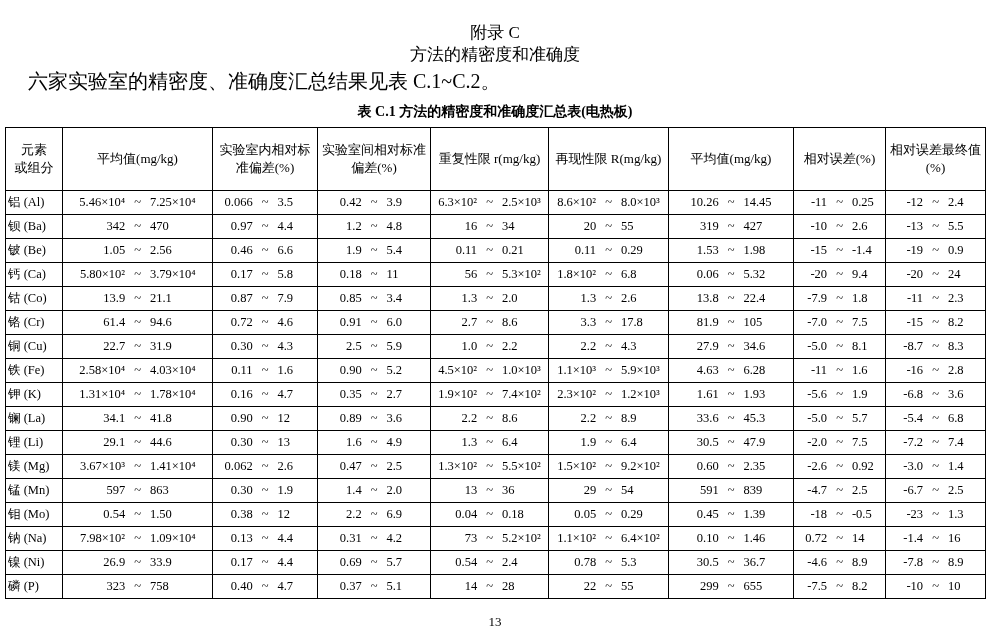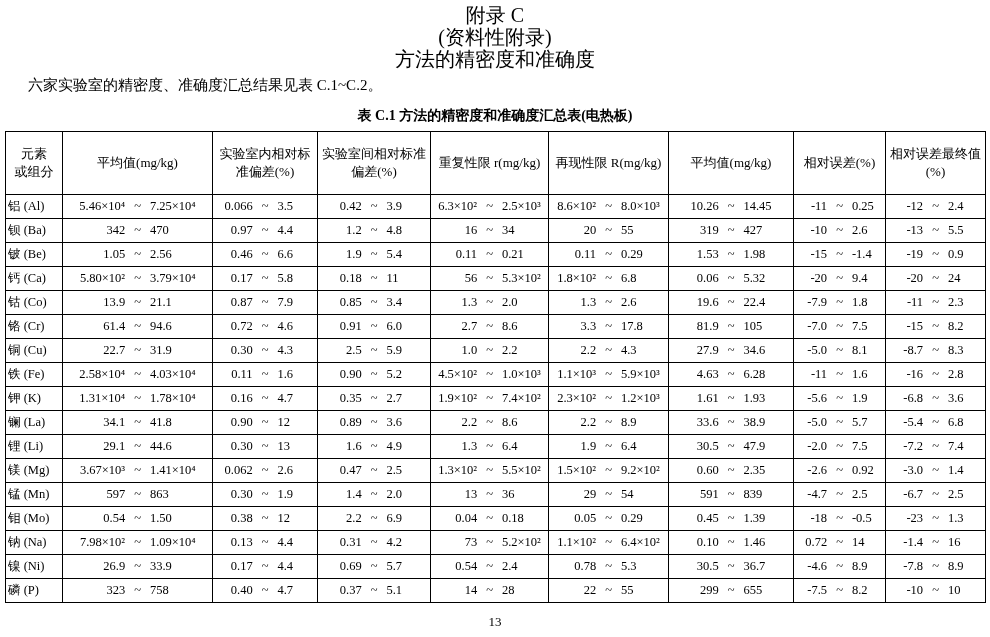"附录 C" .doc-header { font-size: 20px -> 17px; padding-top: 4px -> 22px }
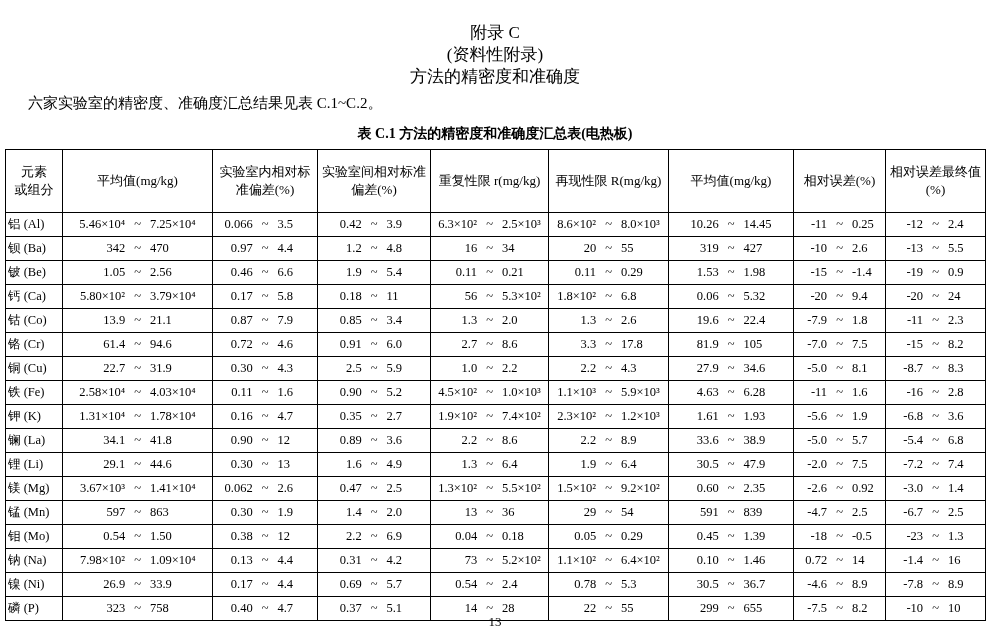"(资料性附录)" div { html: <div>(资料性附录)</div> -> none }
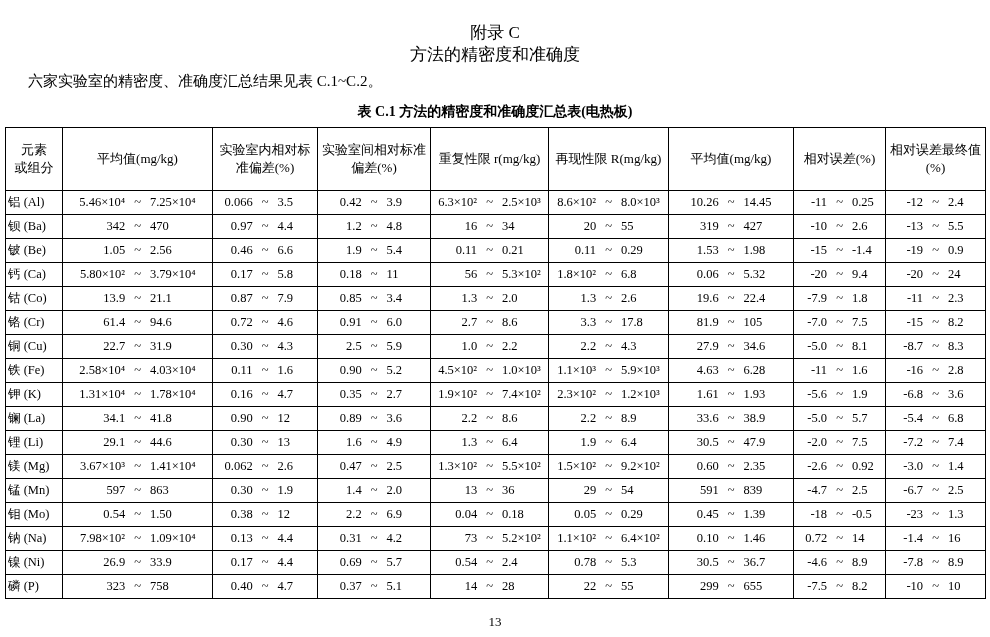"六家实验室的精密度、准确度汇总结果见表 C.1~C.2。" .intro { font-size: 15px -> 20px }
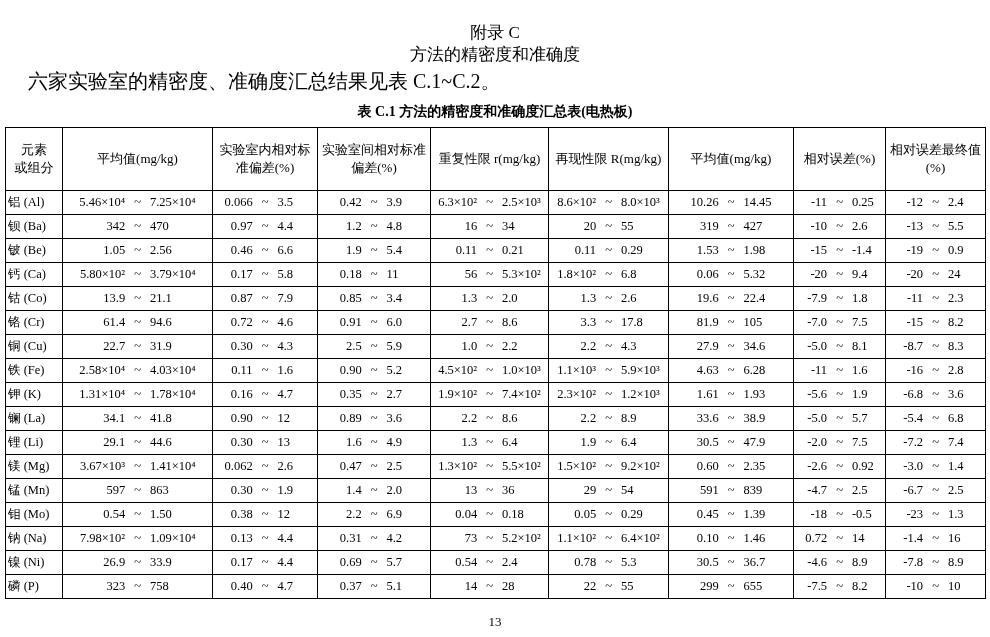"19.6" span.lo { text: 19.6 -> 13.8 }
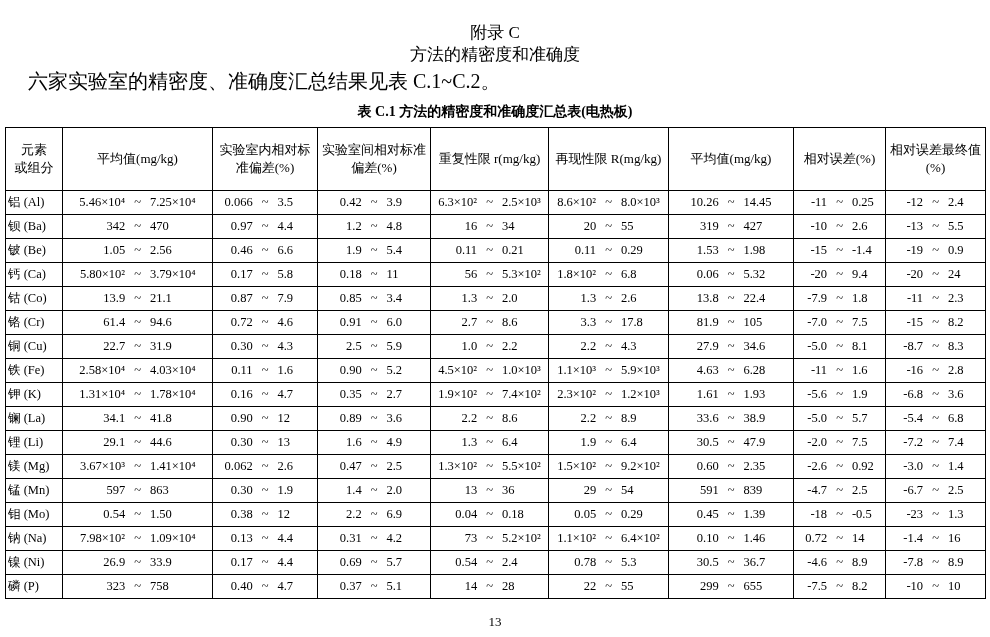"38.9" span.hi { text: 38.9 -> 45.3 }
